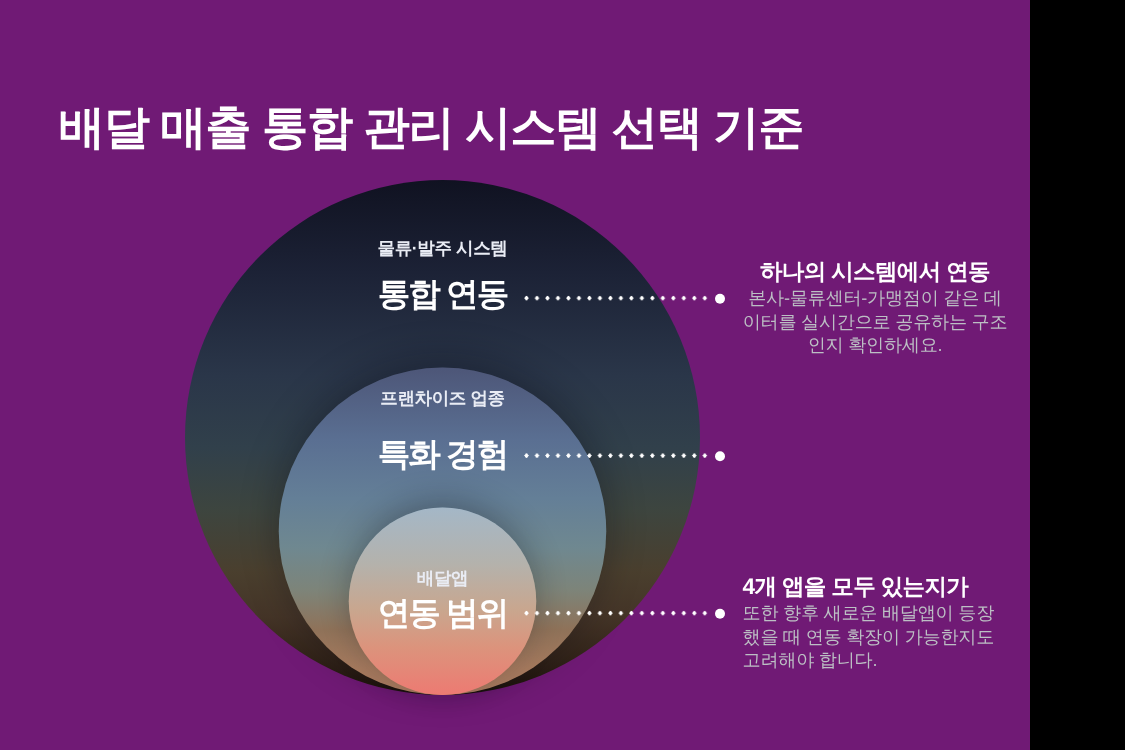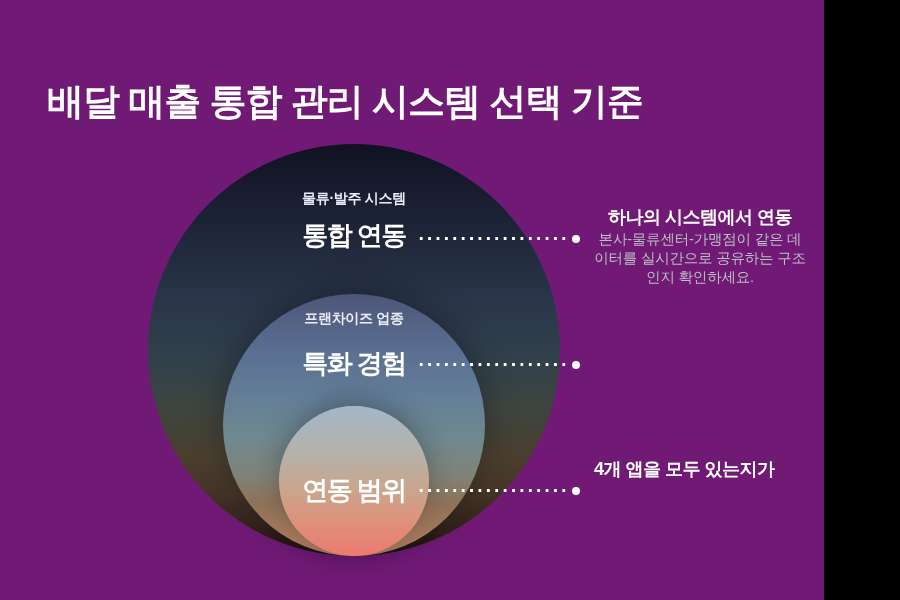"배달앱" div.ring-text { html: none -> <div>배달앱</div> }
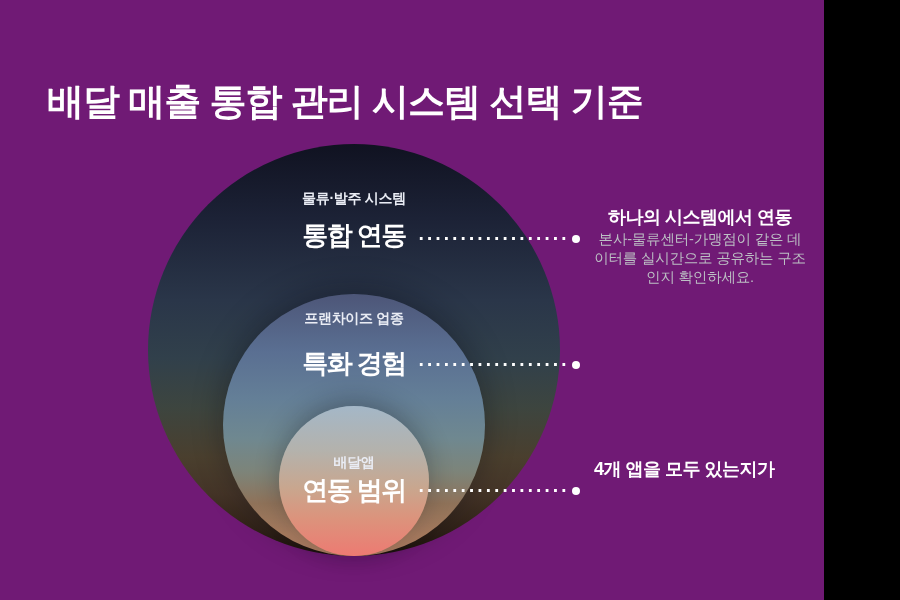"또한 향후 새로운 배달앱이 등장했을" div.callout-body { html: none -> <div>또한 향후 새로운 배달앱이 등장했을 때 연동 확장이 가능한지도 고려해야 합니다.</div> }
